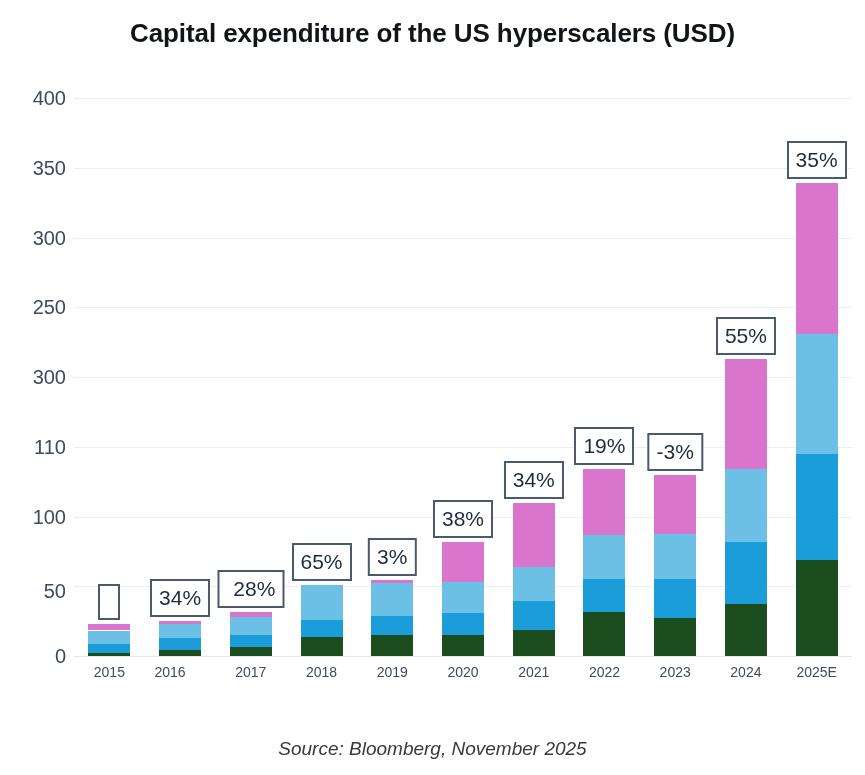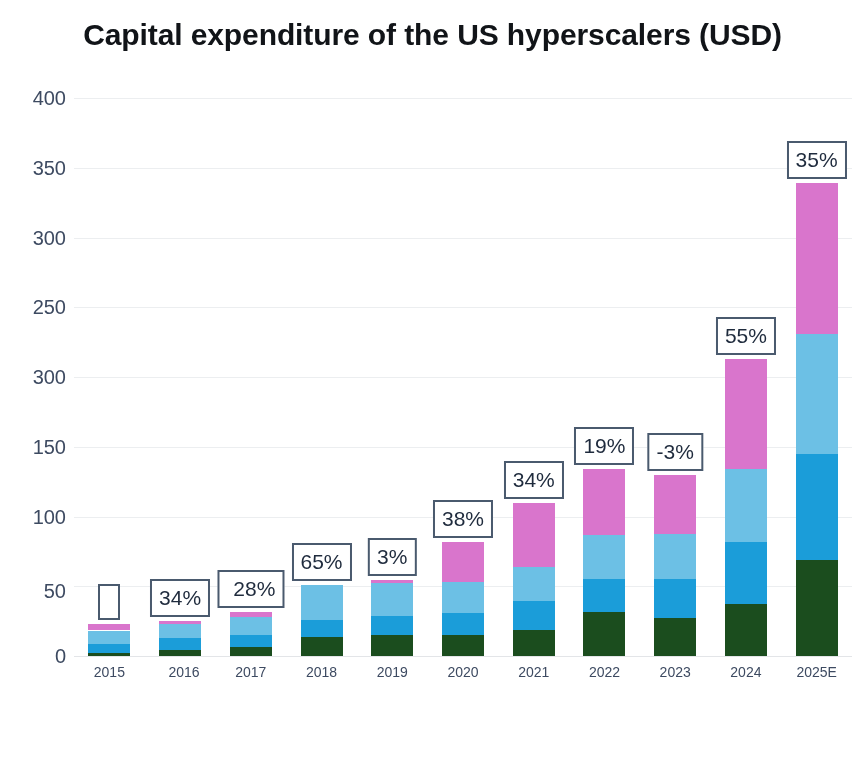"Capital expenditure of the US" #chart-title { font-size: 30px -> 26px }
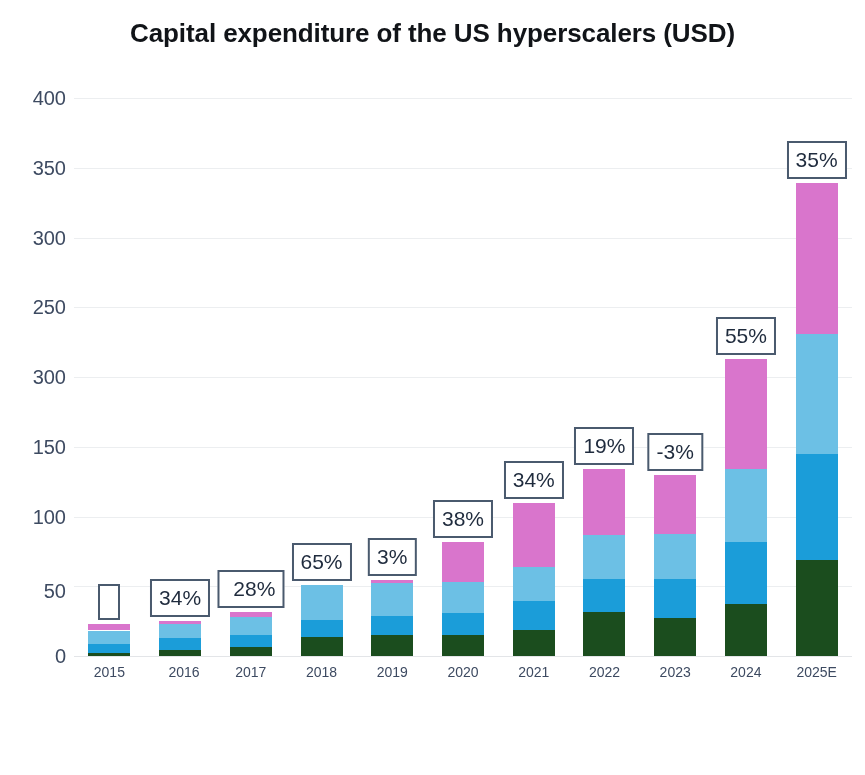"150" div.ytick { text: 150 -> 110 }
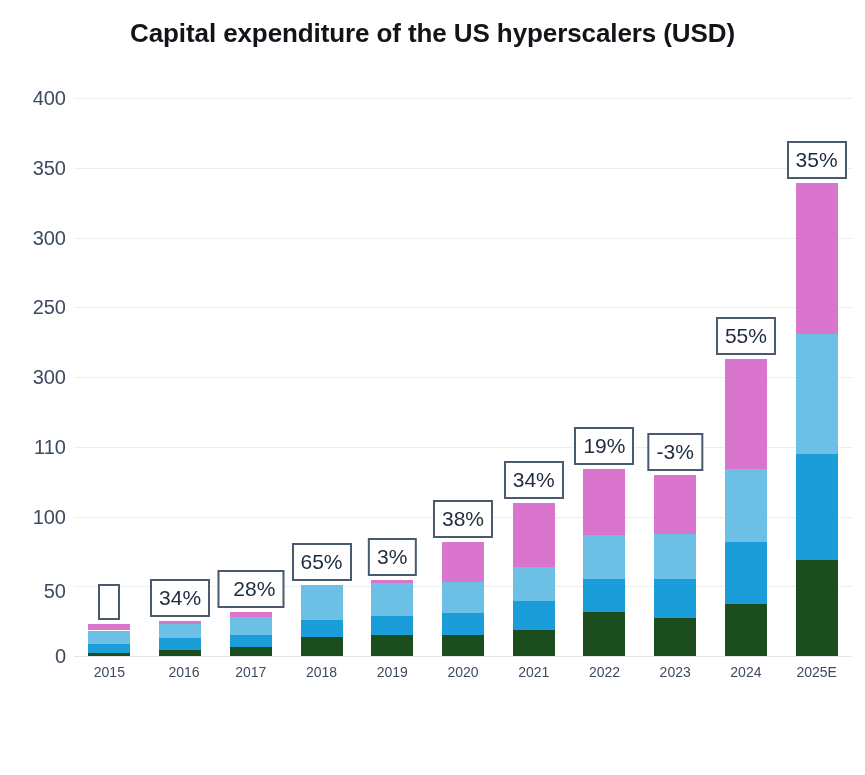"2016" div.xtick { left: 110px -> 96px }
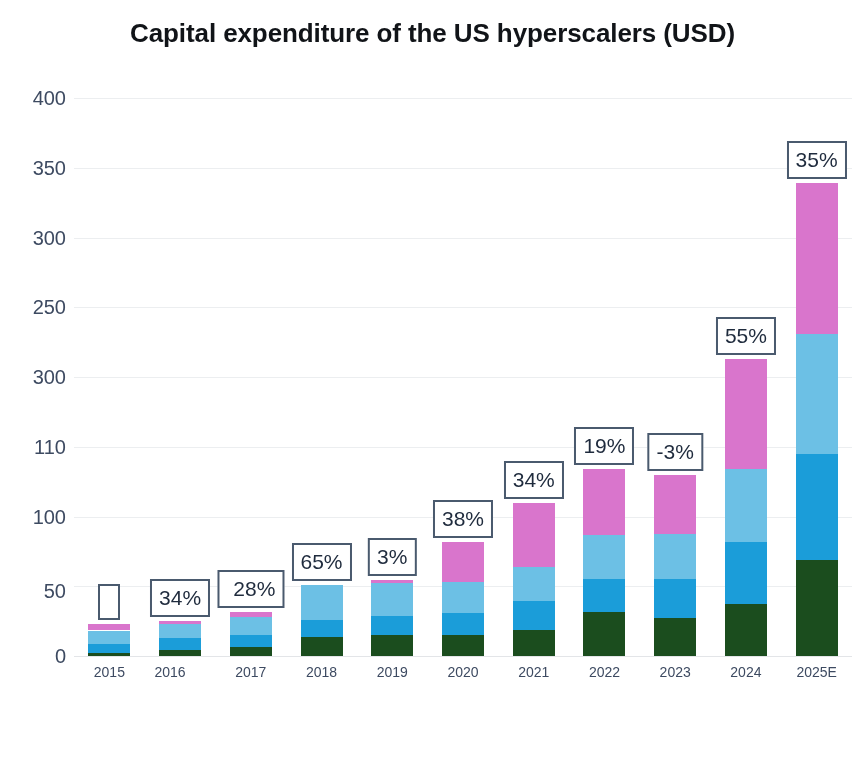"Source: Bloomberg, November 2025" div { html: none -> <div>Source: Bloomberg, November 2025</div> }
